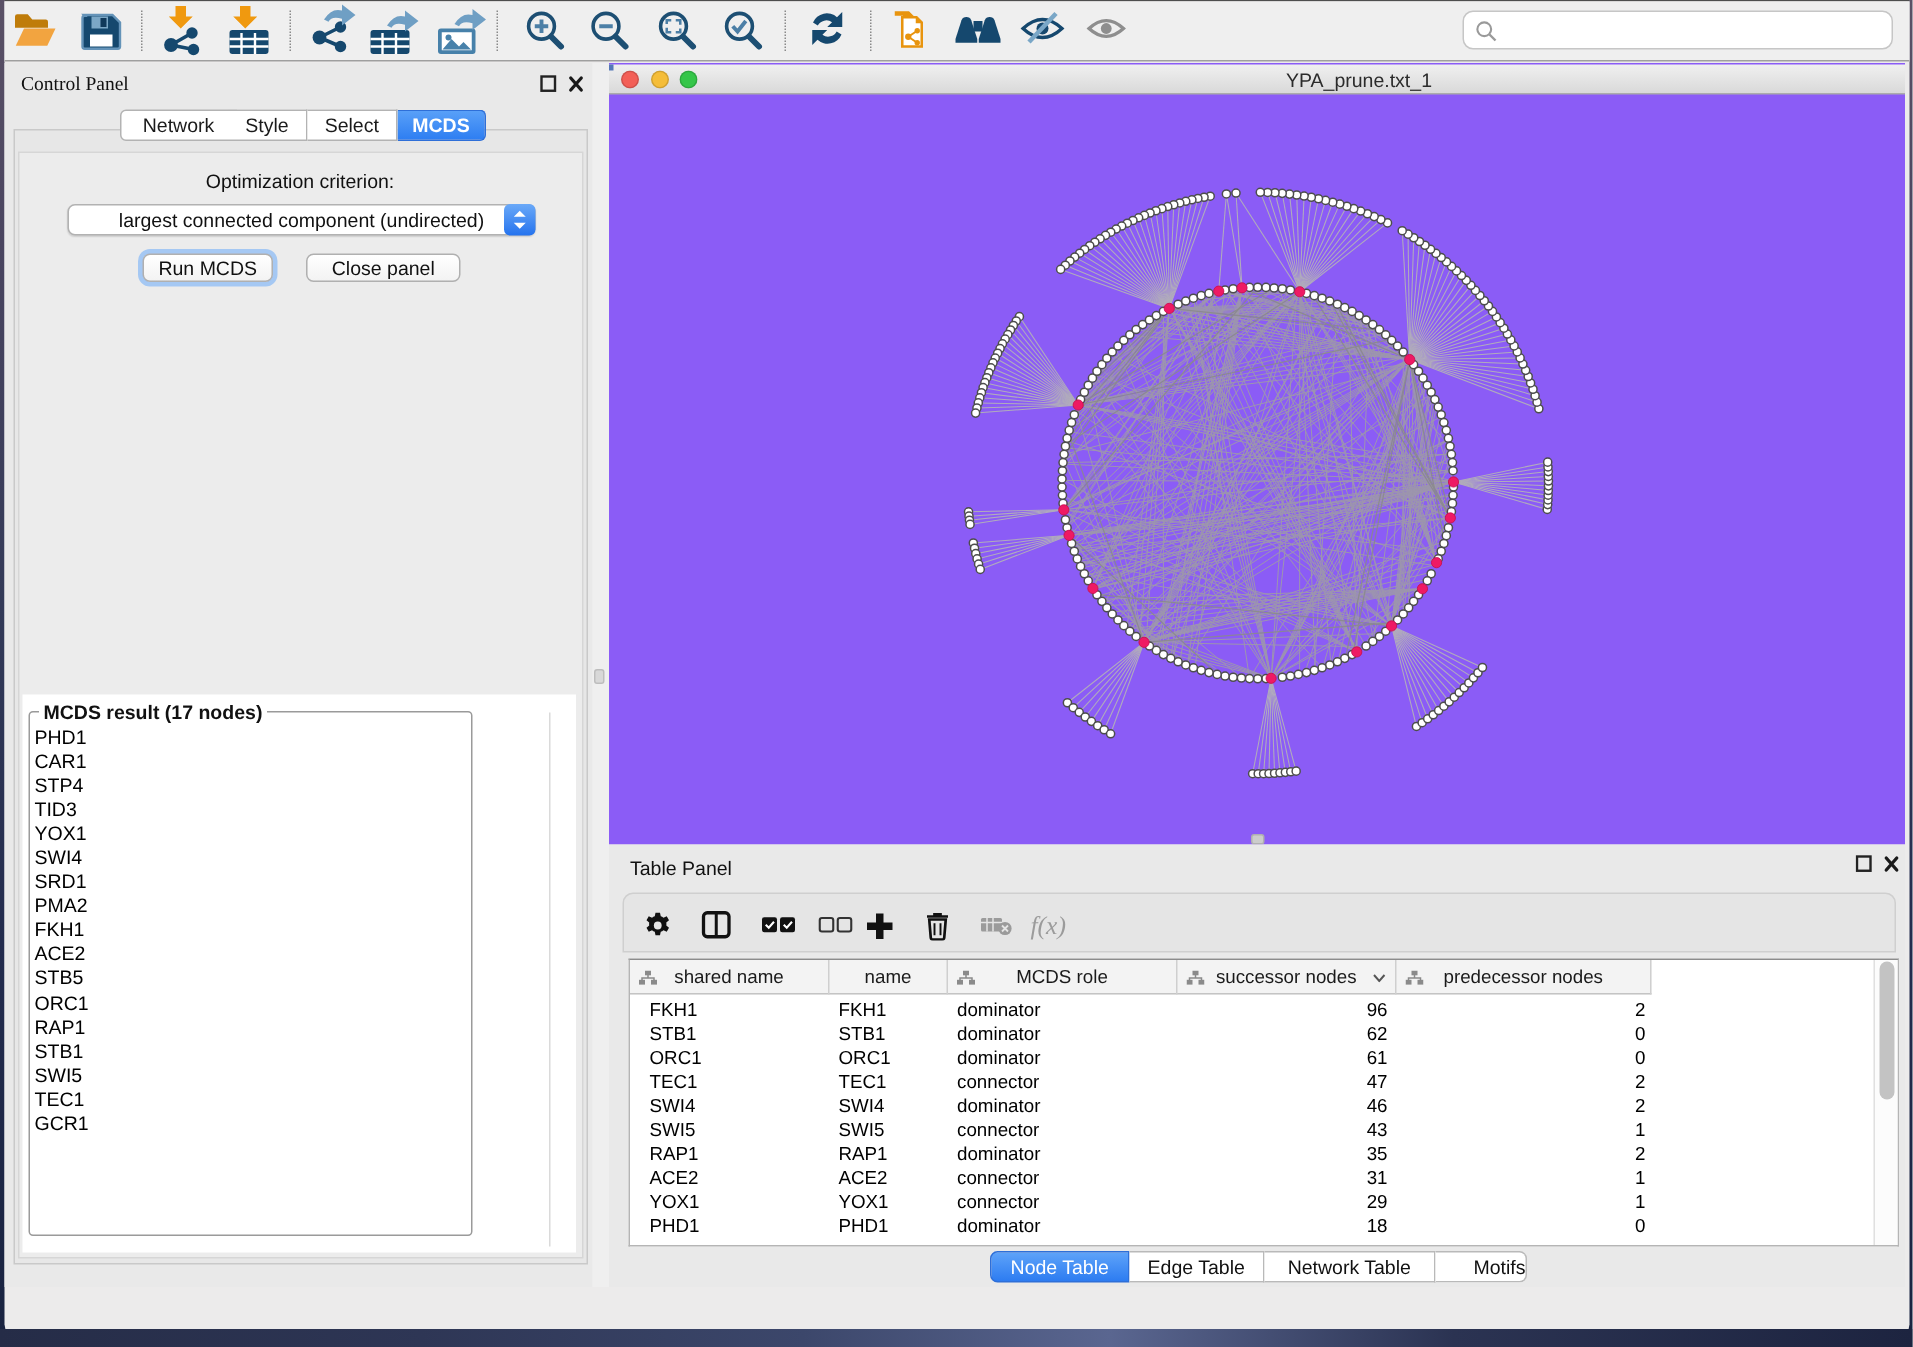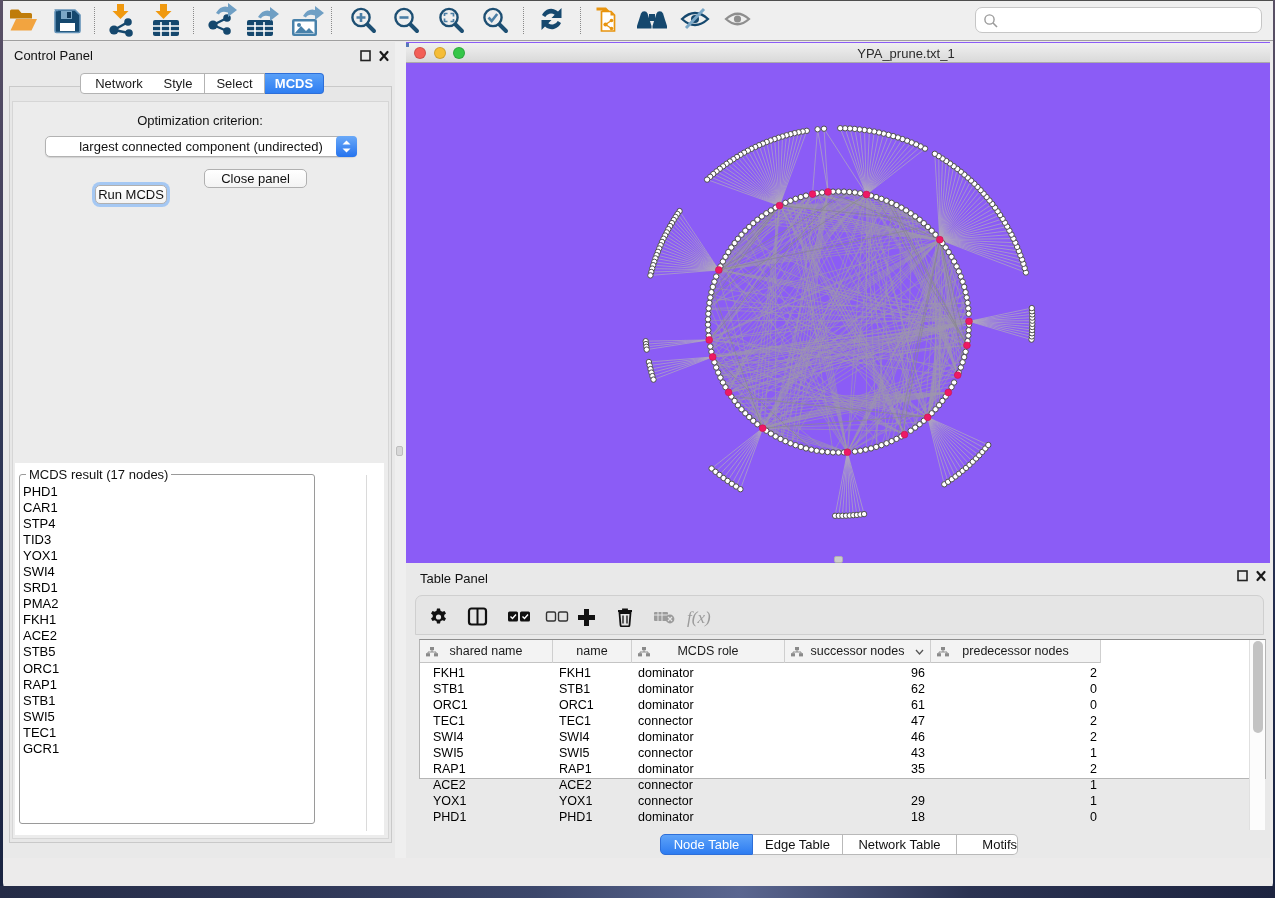"Control Panel" #cp-title { font-family: none -> Liberation Serif, serif }
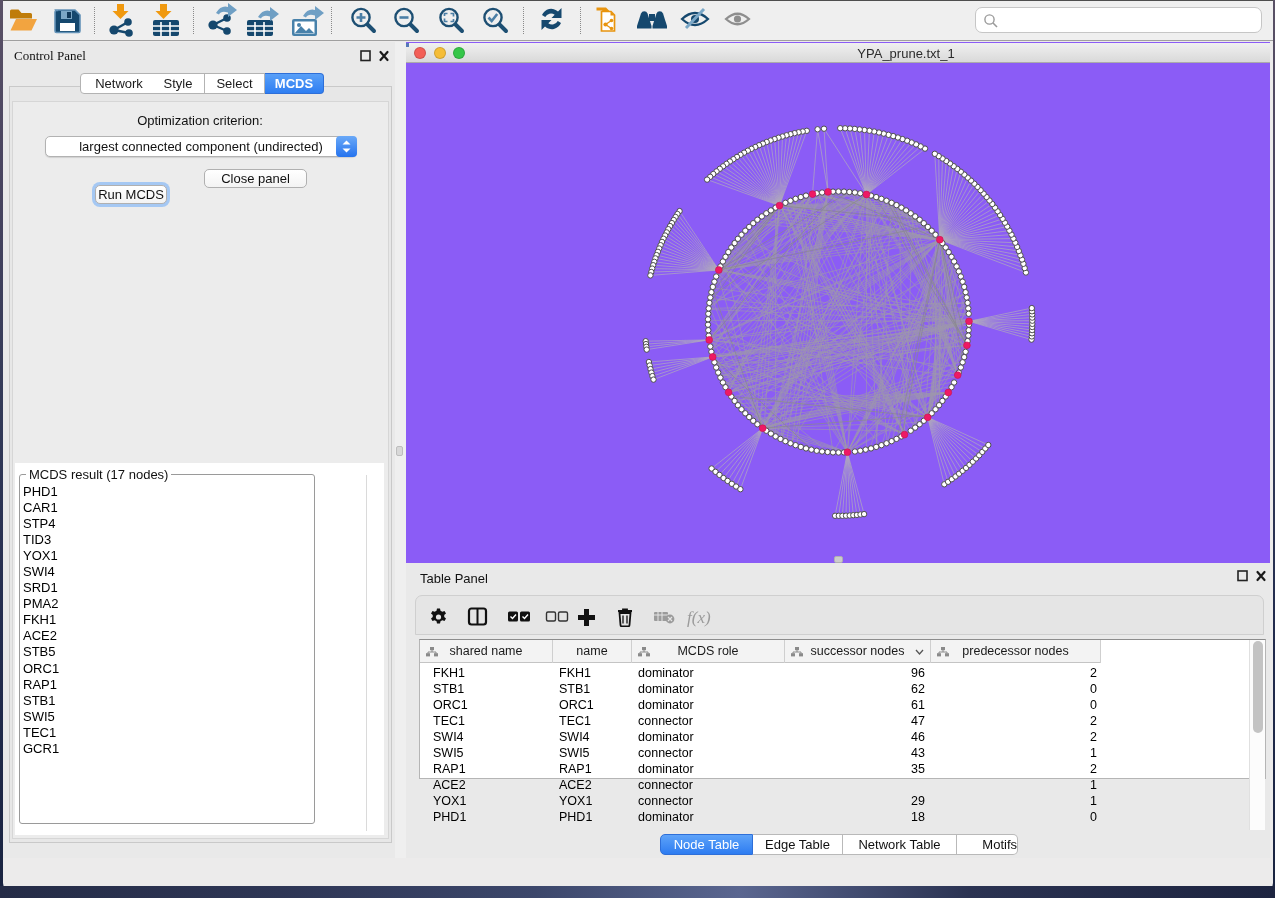"Run MCDS" #runbtn { margin-top: 16px -> none; width: 72px -> 87px }
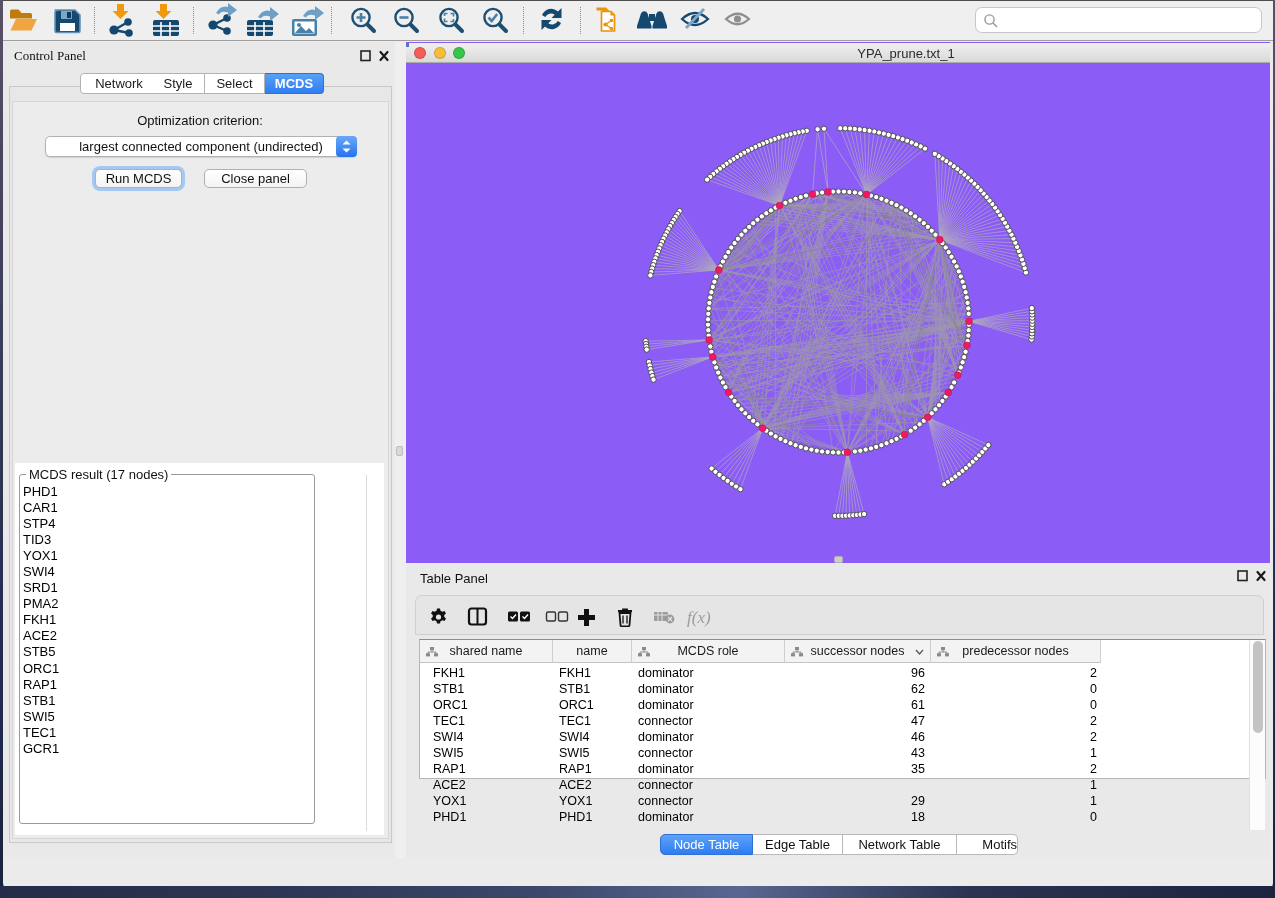"MCDS result (17 nodes)" #groupbox { font-weight: none -> bold }
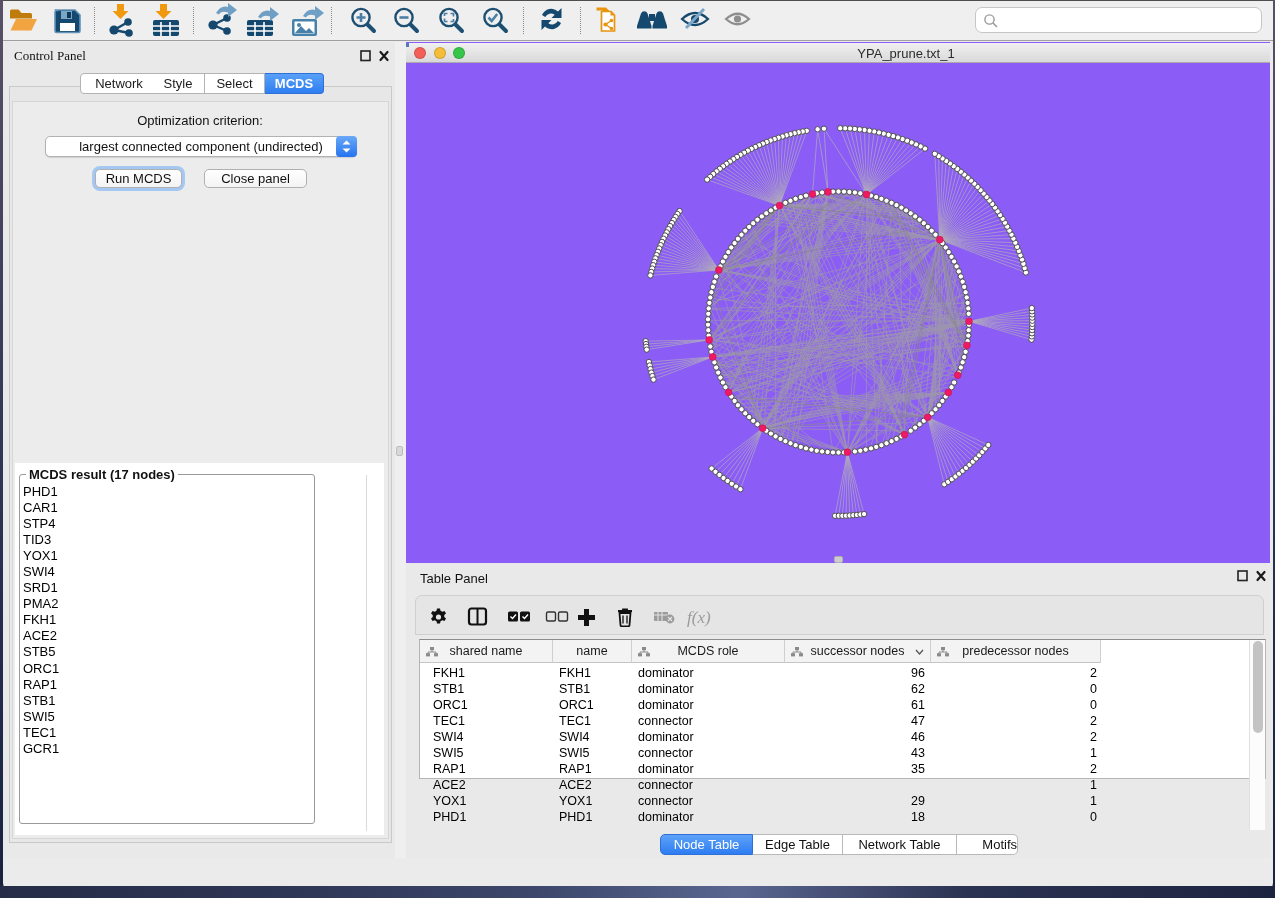"shared name" #tbl { height: 140px -> 192px }
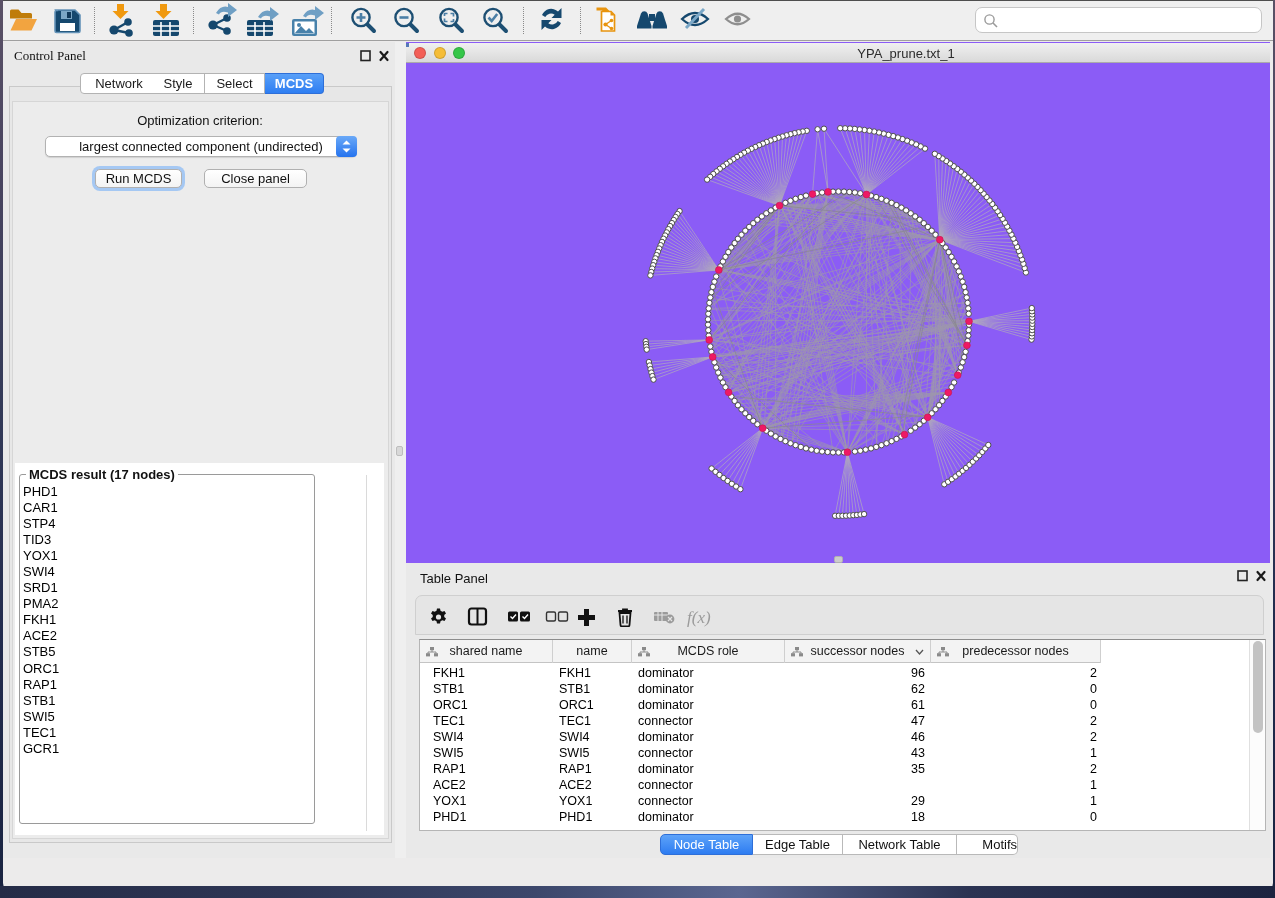"31" span.c4 { html: none -> <span>31</span> }
